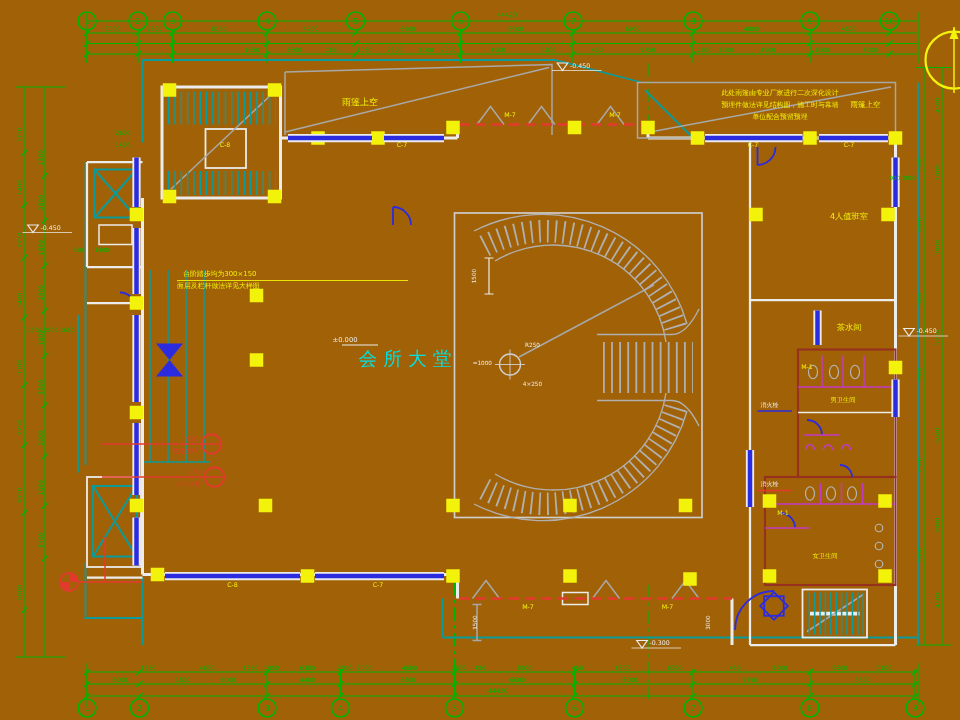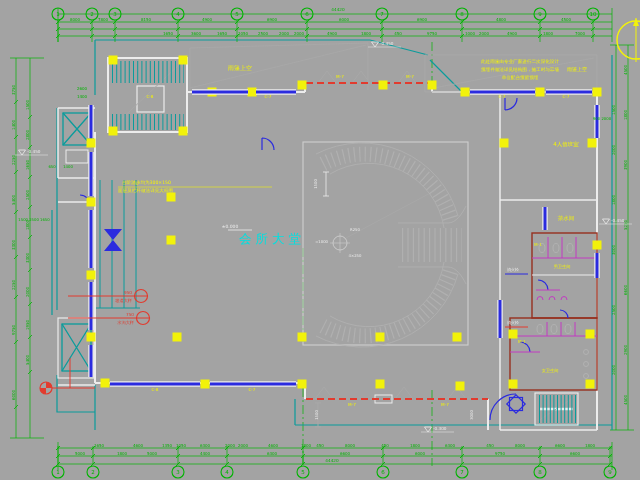"会所大堂" #stage { background: #a3a3a3 -> #a16207 }
